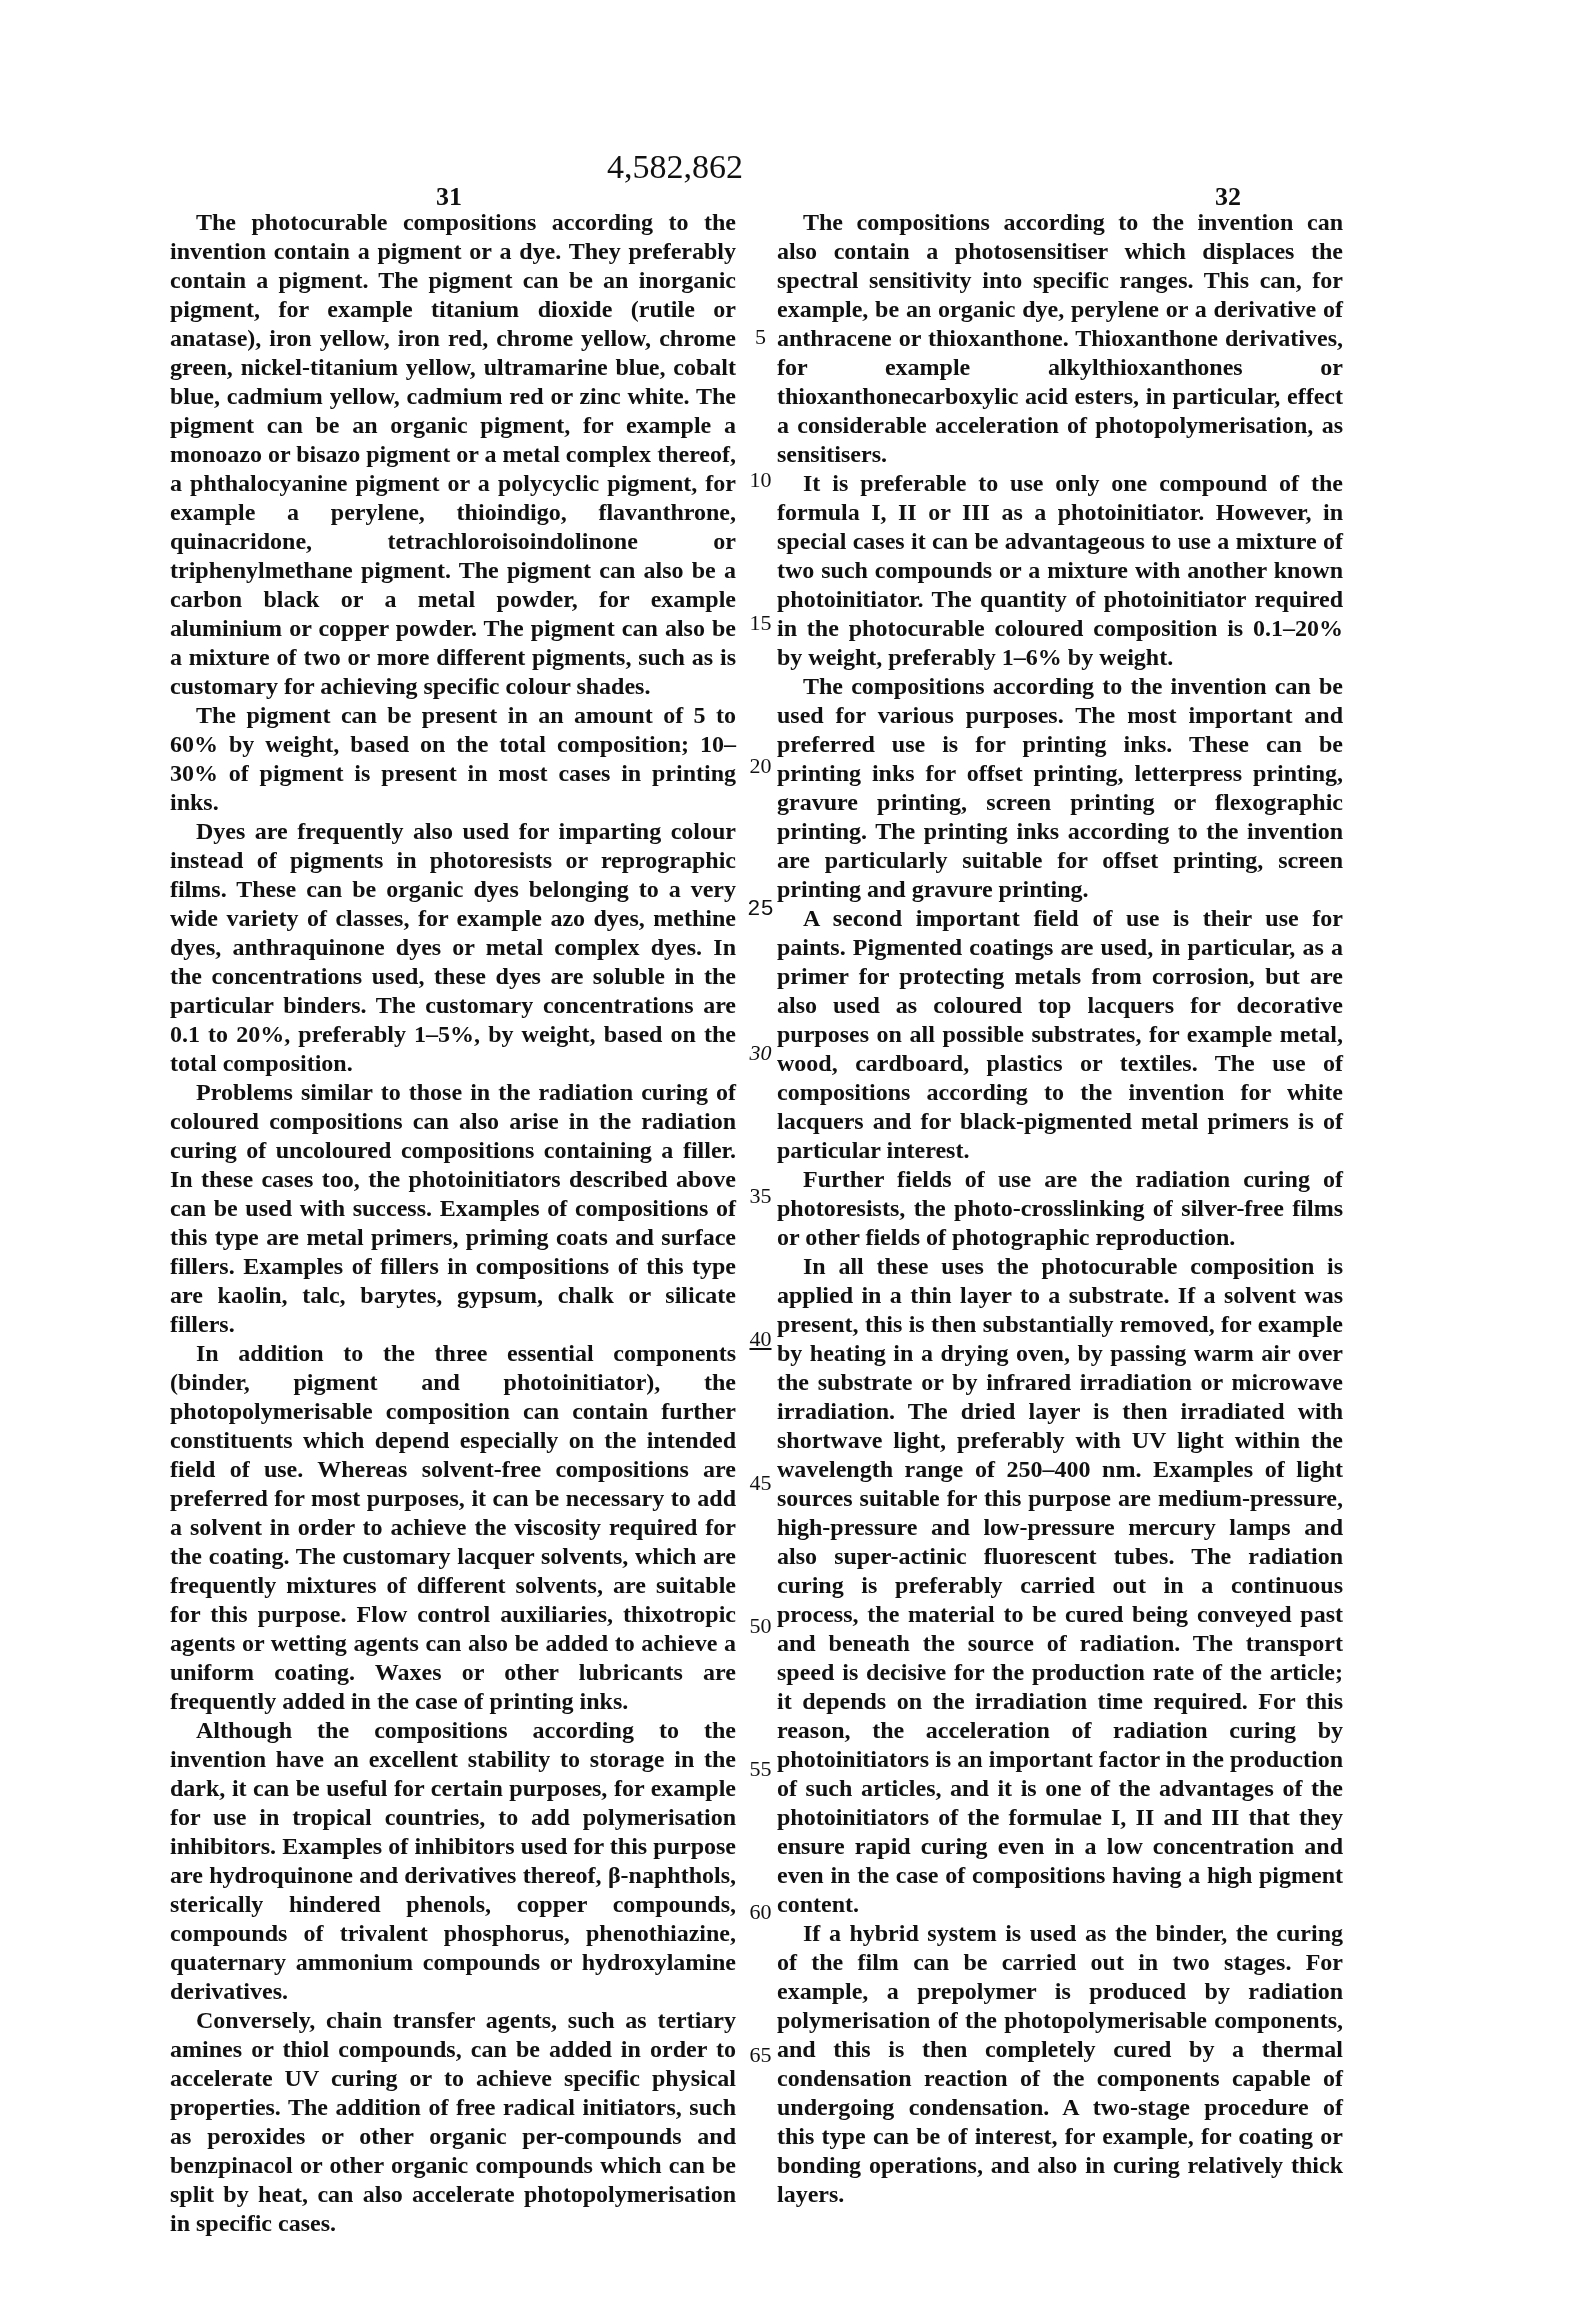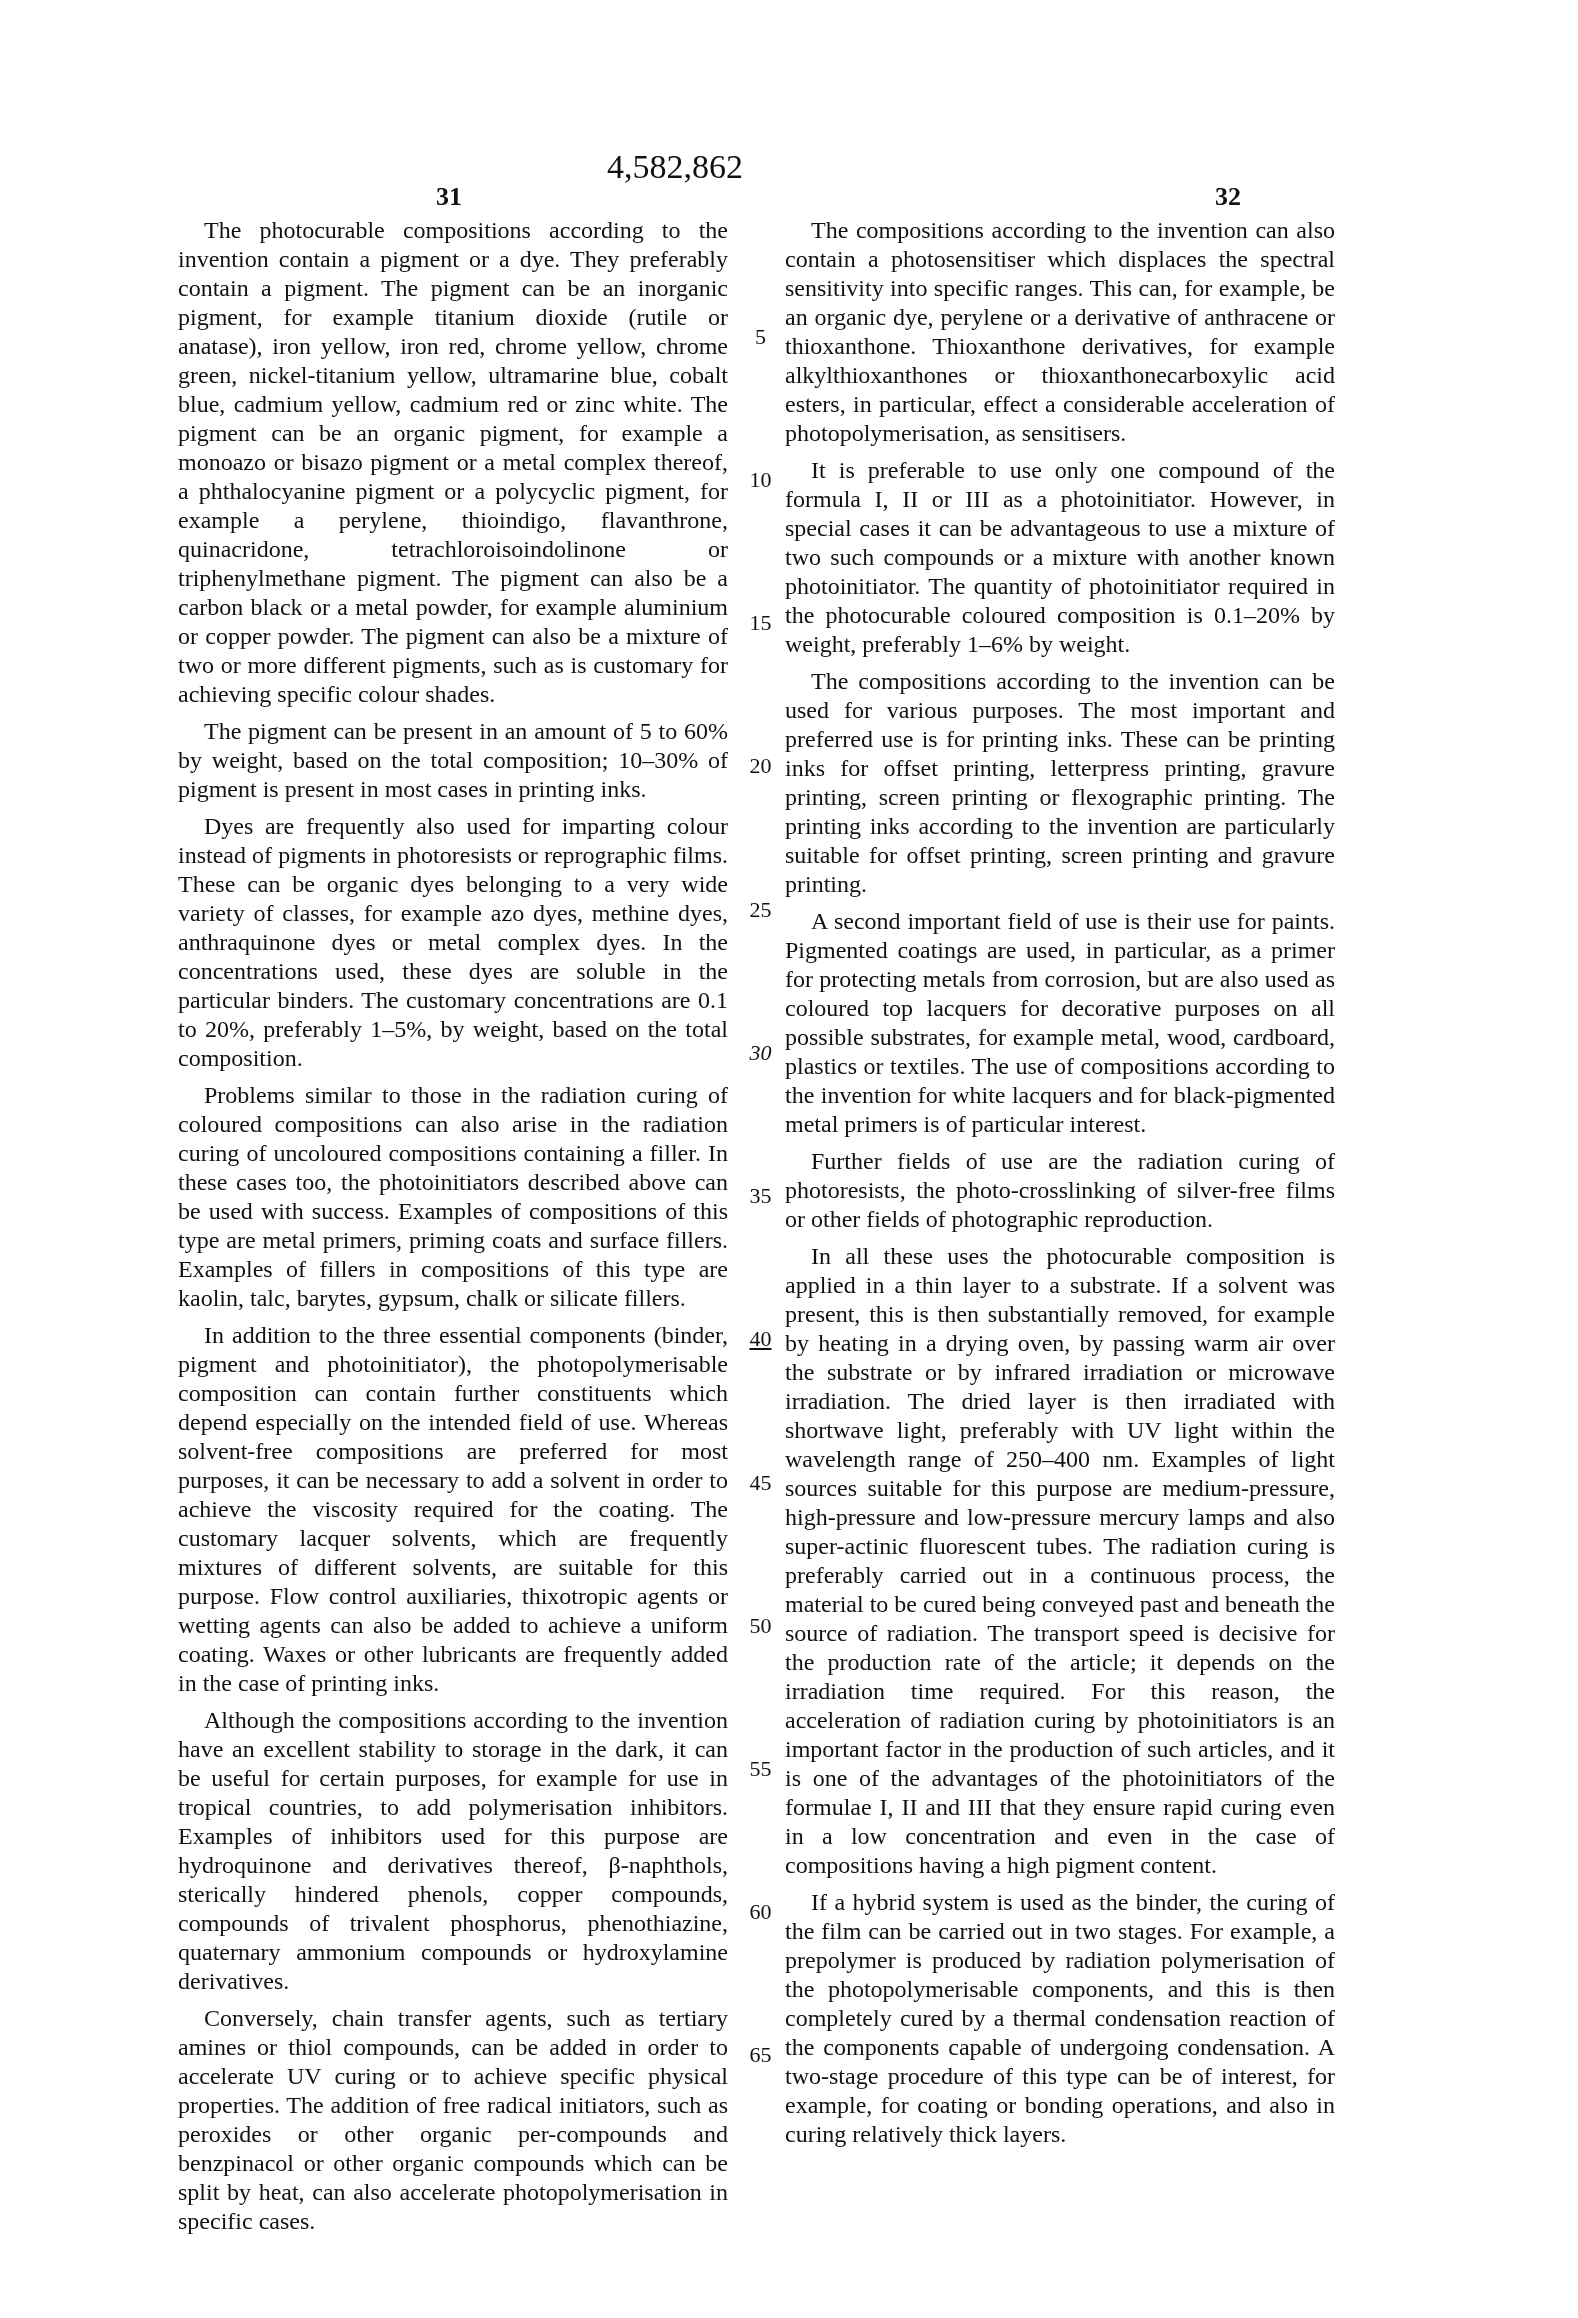"The photocurable compositions according" .col p { font-weight: none -> bold; margin: 8px -> 0 }
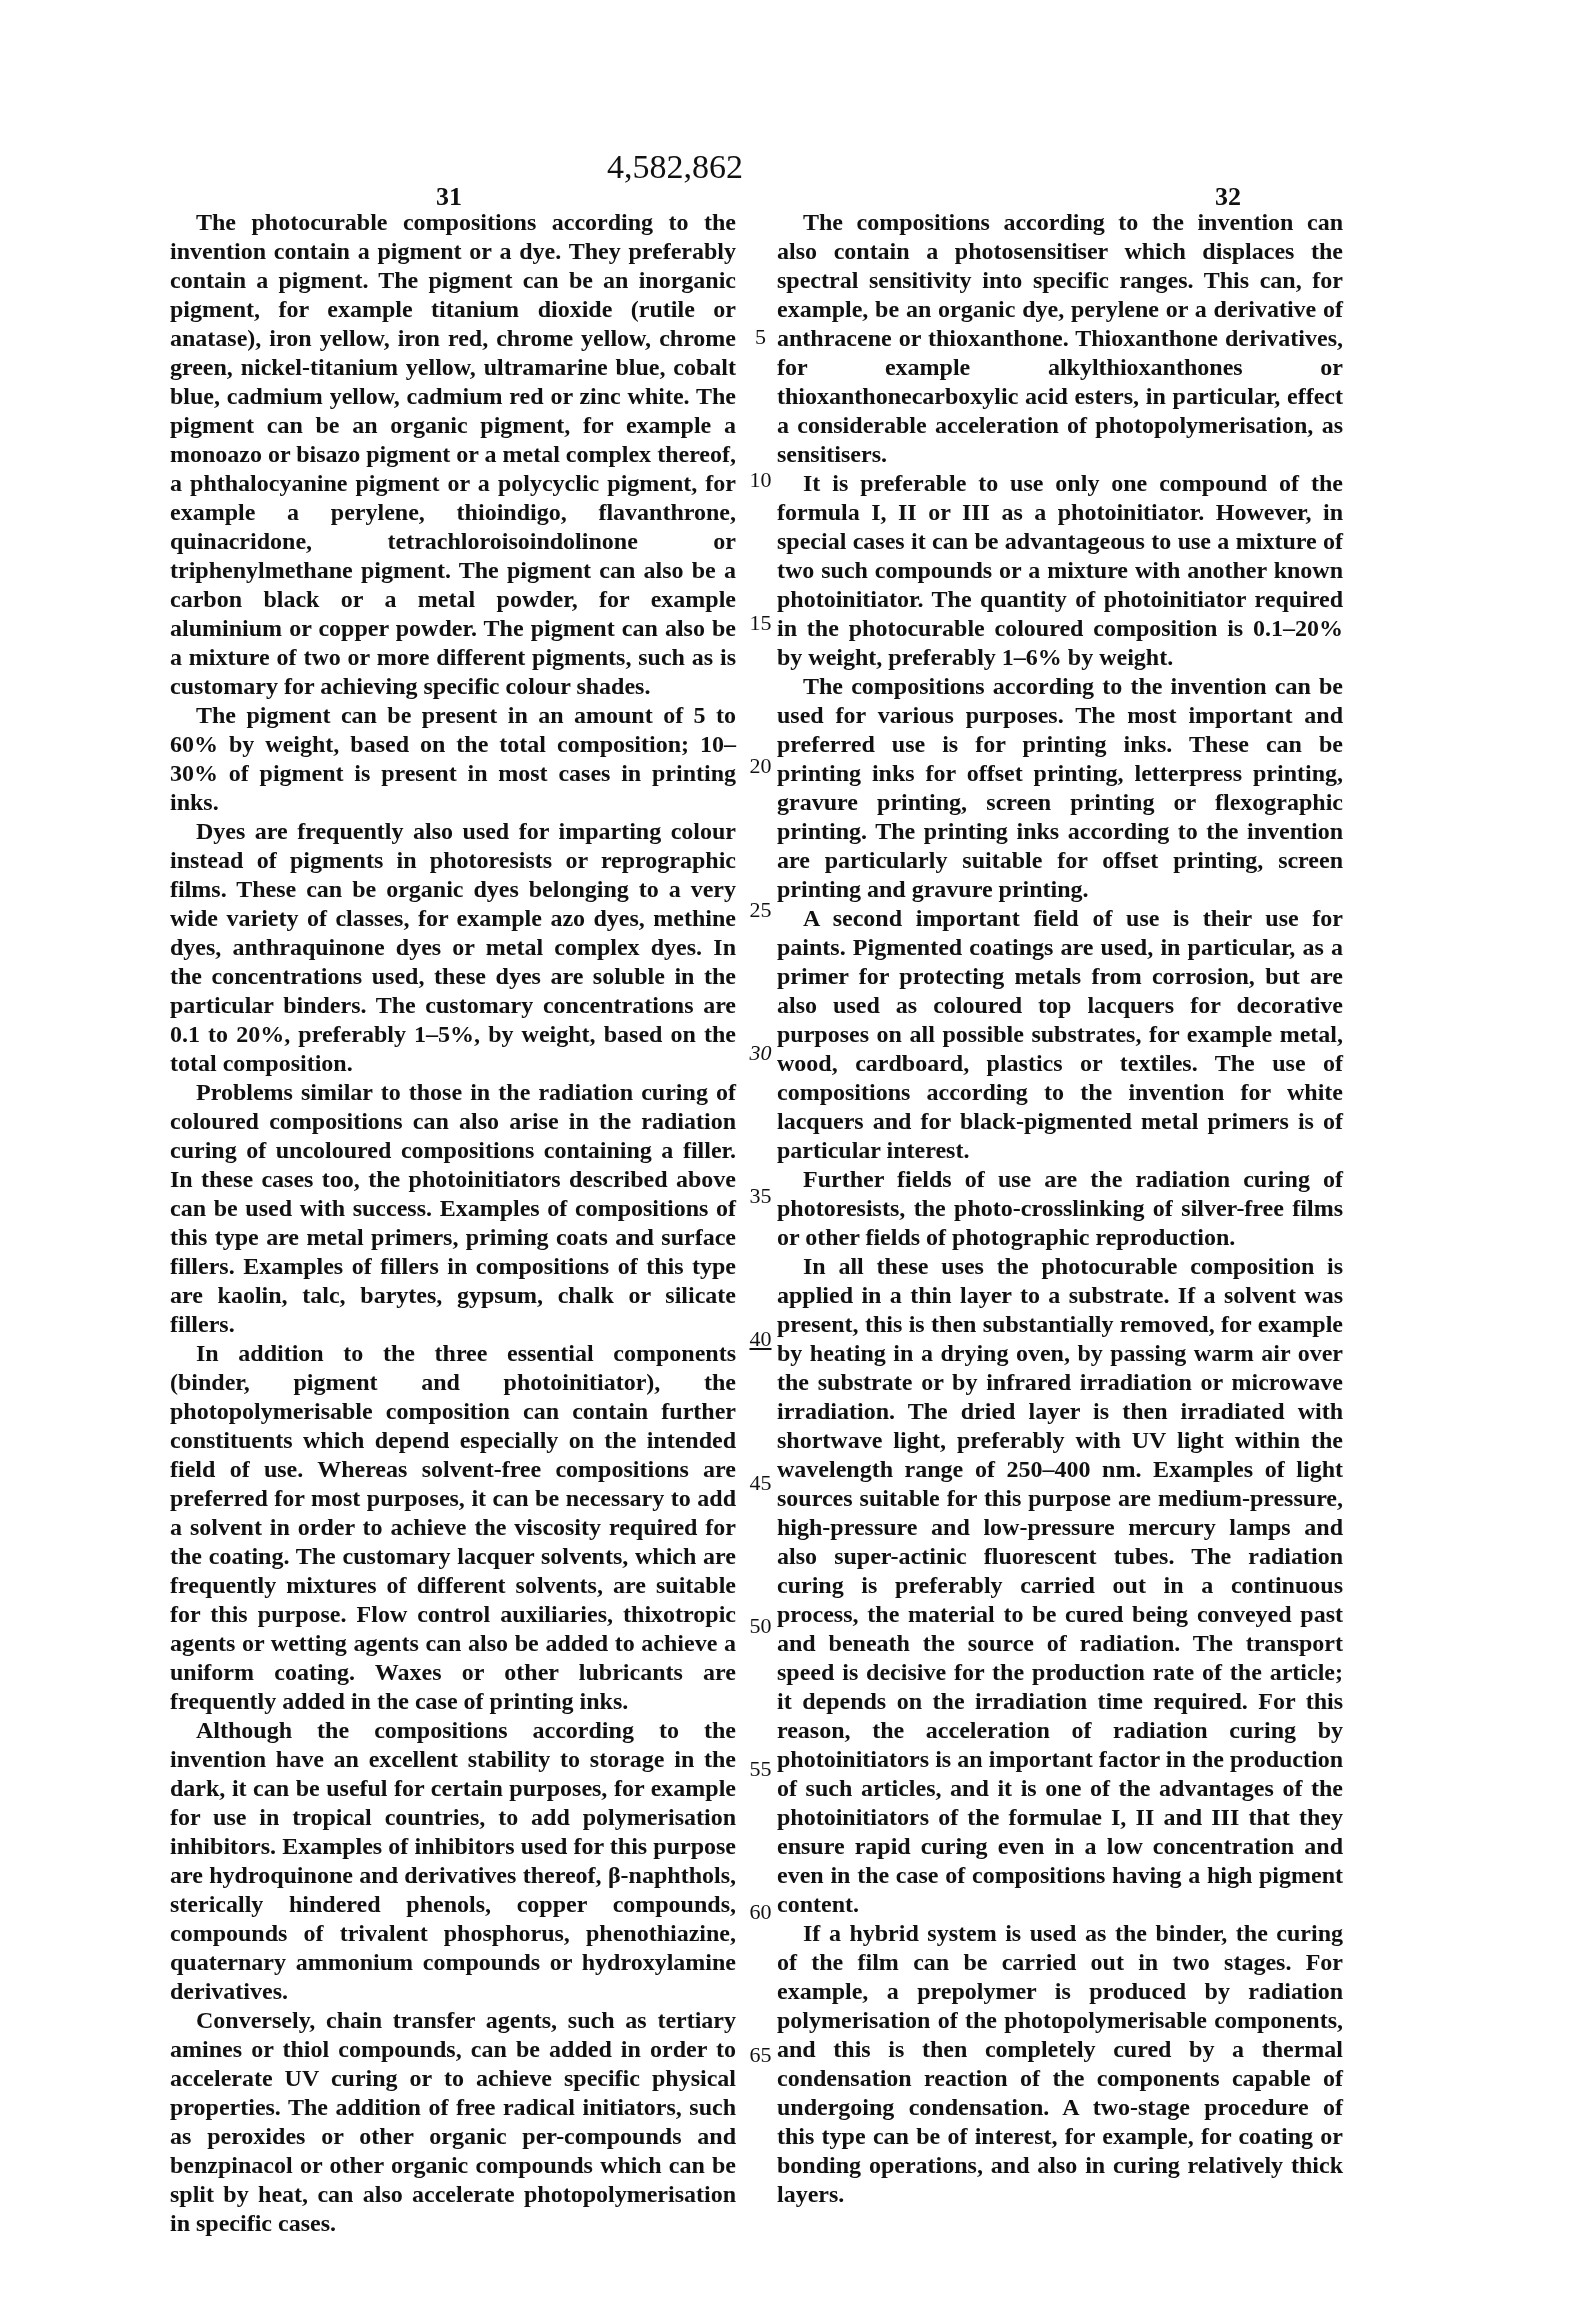"25" div.lnum { font-family: none -> Liberation Mono, monospace }
